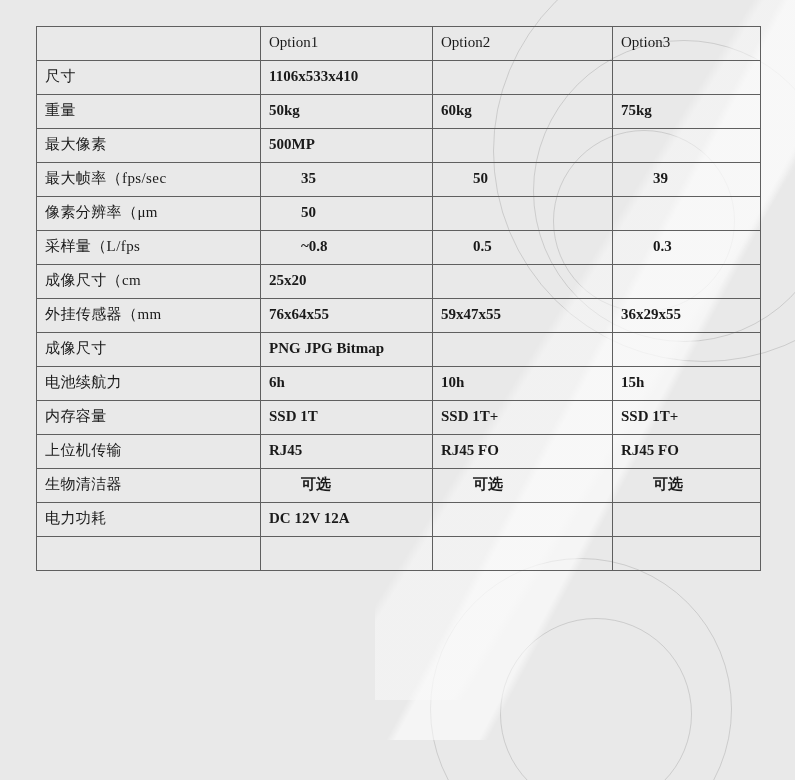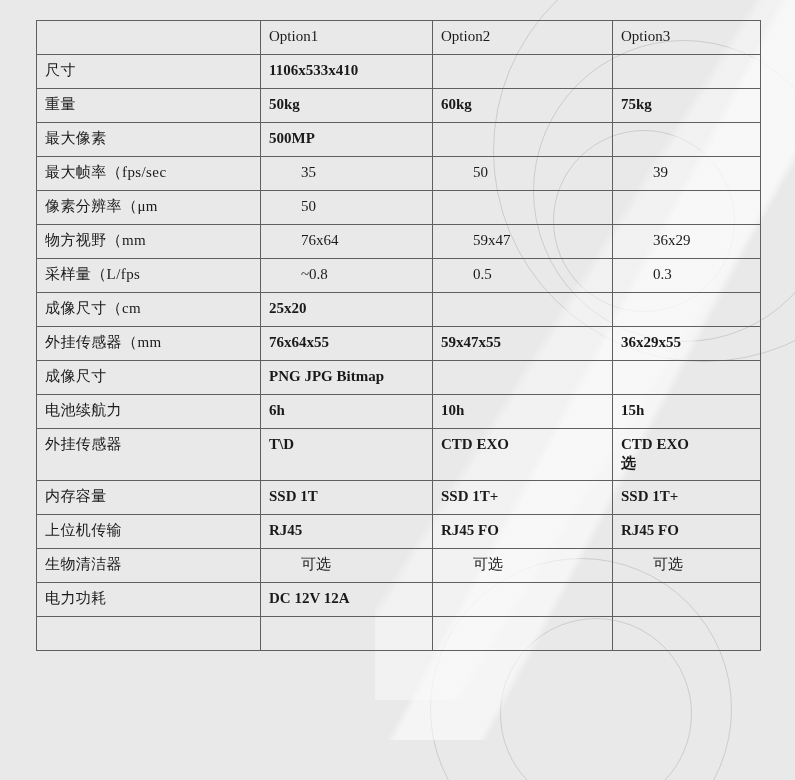"Option1" .sheet { top: 20px -> 26px }
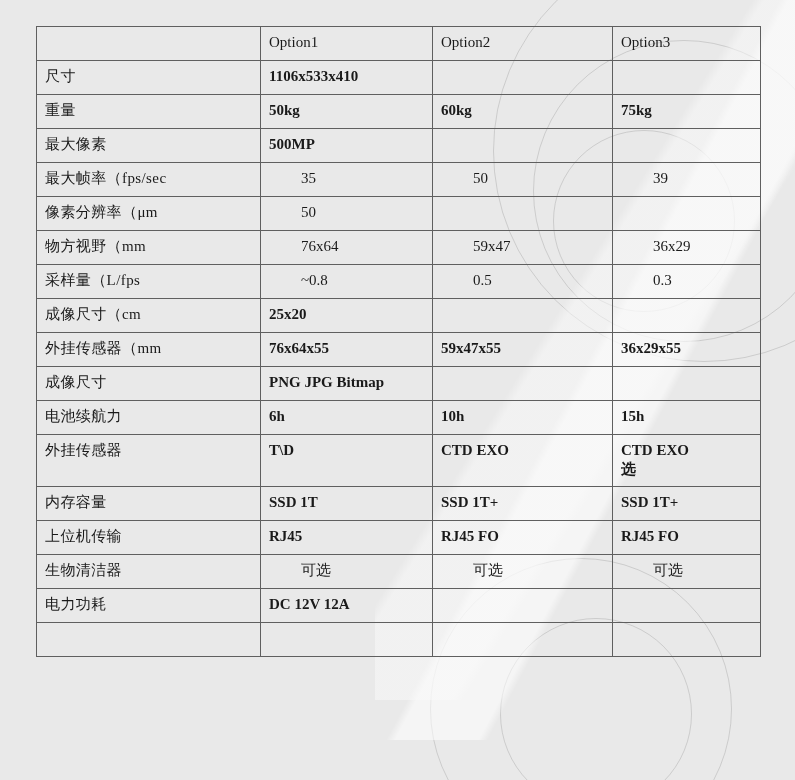"35" .val.plain { font-weight: normal -> bold }
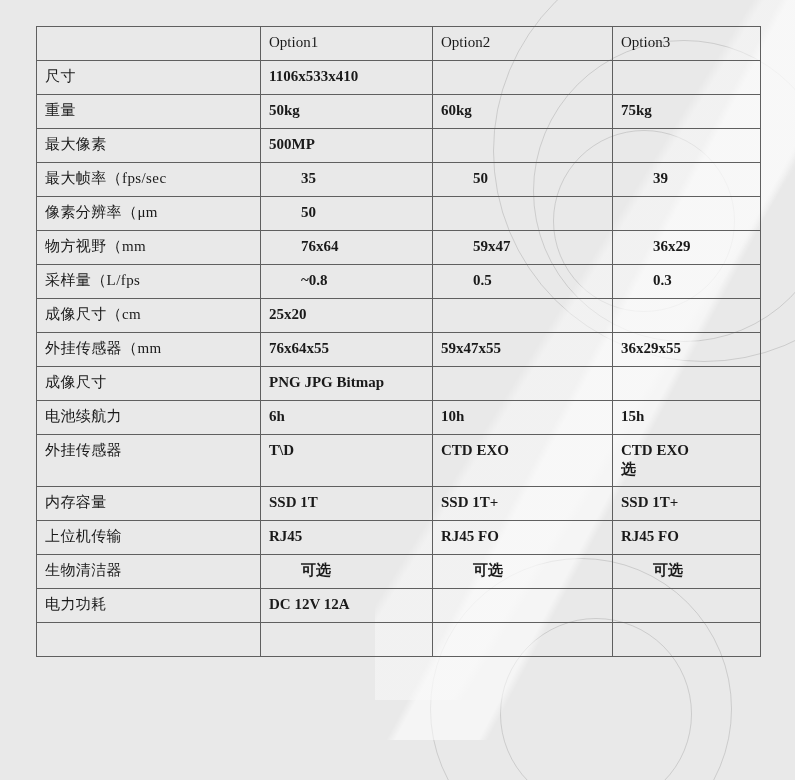"物方视野（mm" tr { html: <tr> <td>物方视野（mm</td> <td>76x64</td> <td>59x47</td> <td>36x29</td> </tr> -> none }
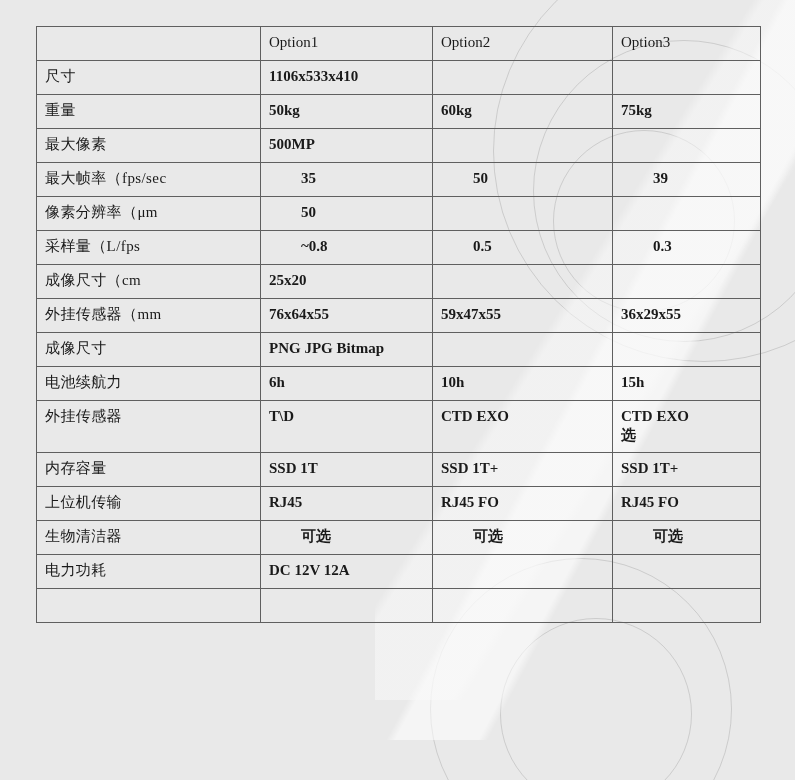"外挂传感器" tr { html: <tr> <td>外挂传感器</td> <td>T\D</td> <td>CTD EXO</td> <td>CTD EXO<br>选</td> </tr> -> none }
